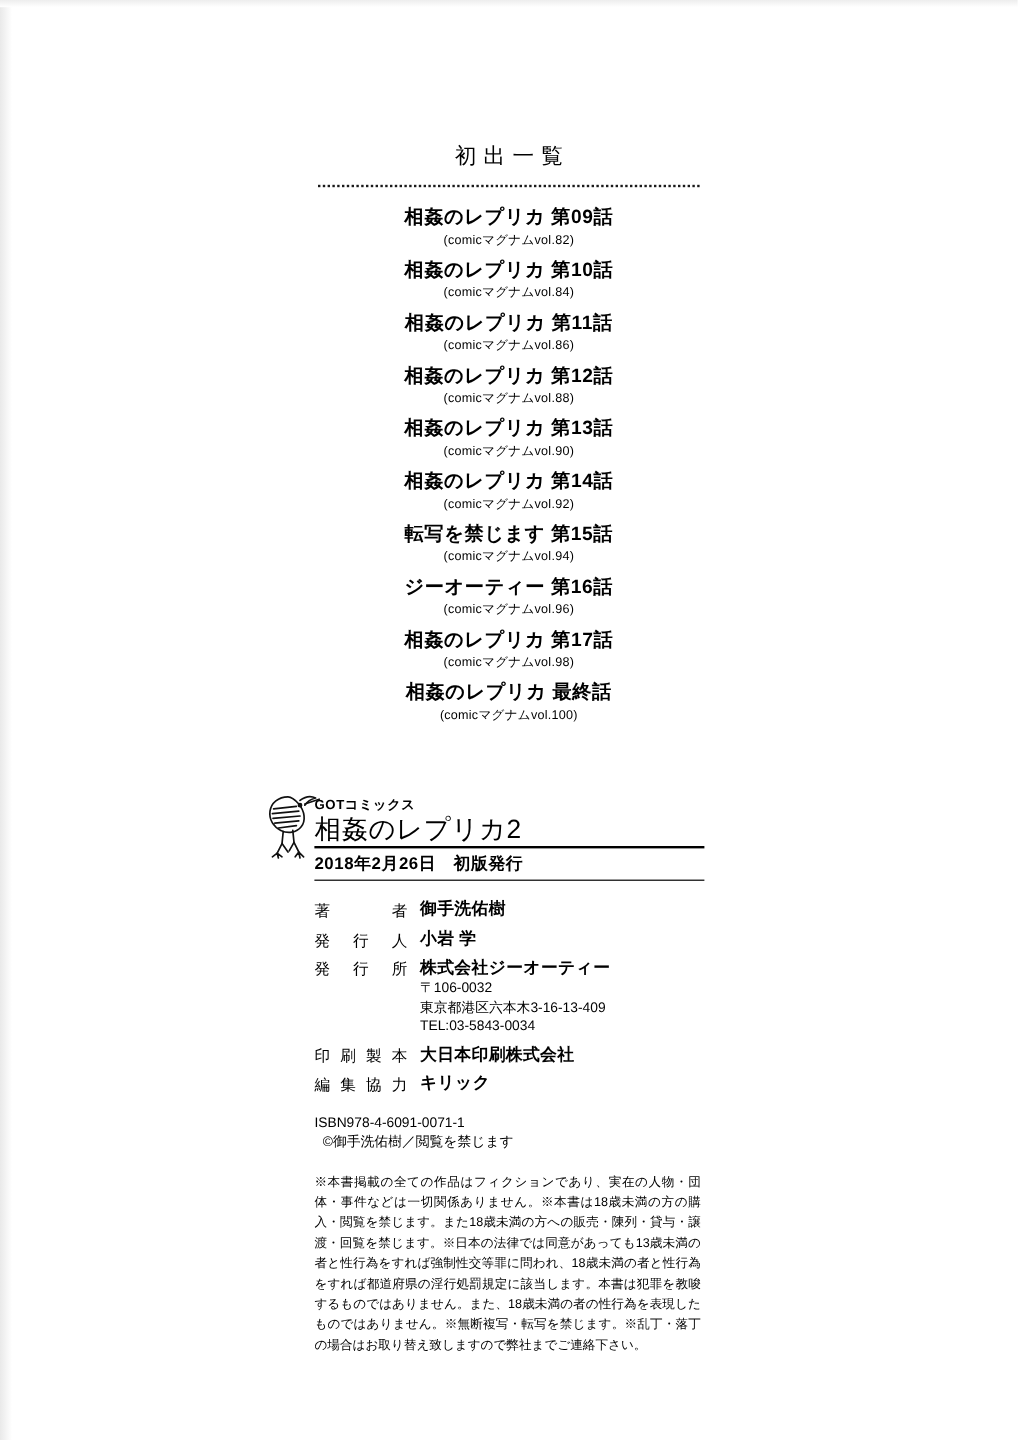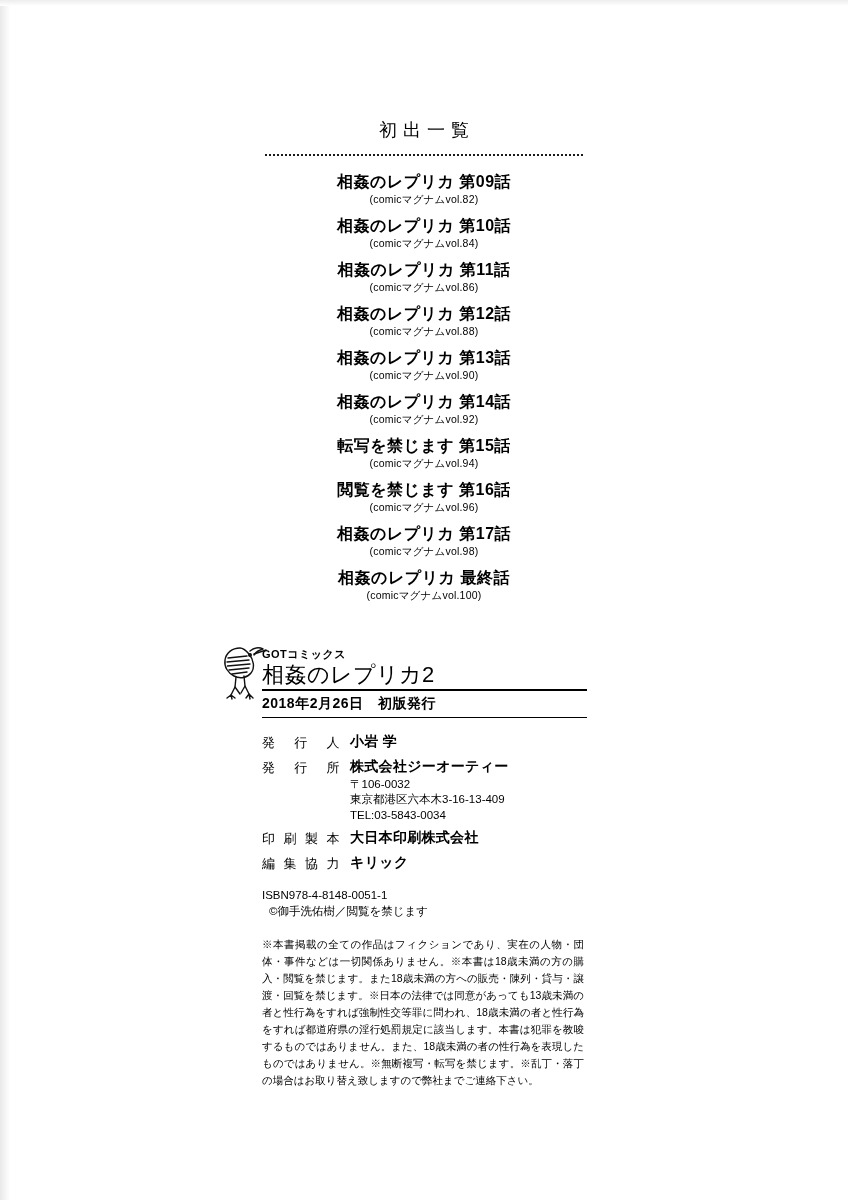"閲覧を禁じます 第16話" span.chapter { text: 閲覧を禁じます -> ジーオーティー }
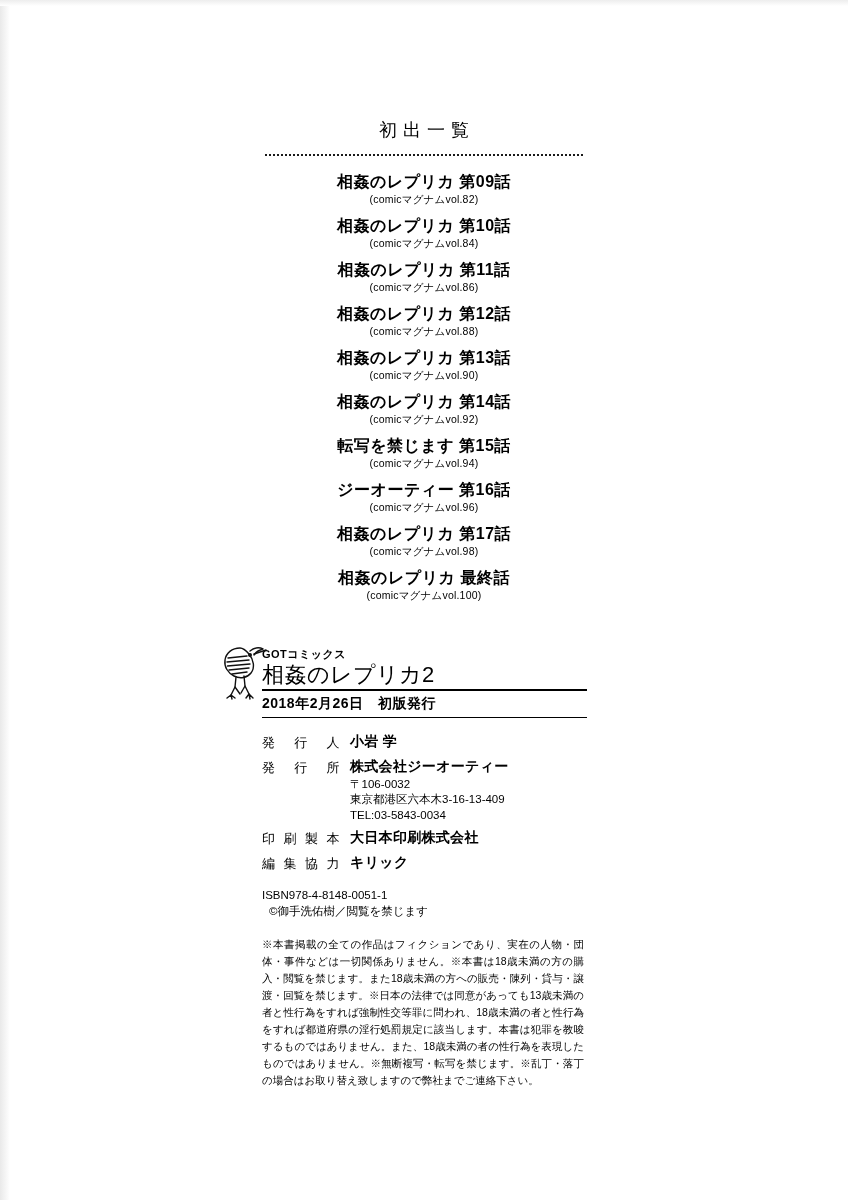"GOTコミックス" .colophon { top: 647px -> 663px }
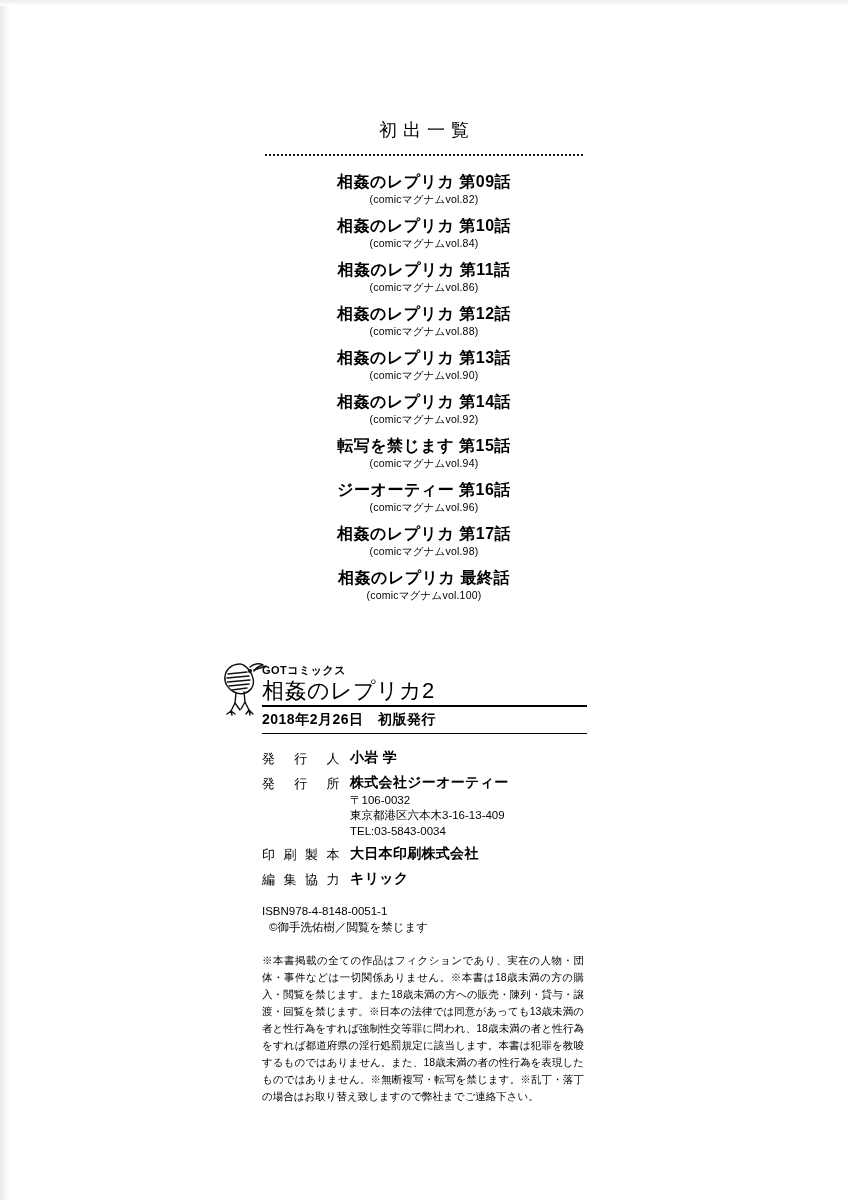"著 者" tr { html: none -> <tr> <td>著 者</td> <td> <div>御手洗佑樹</div> </td> </tr> }
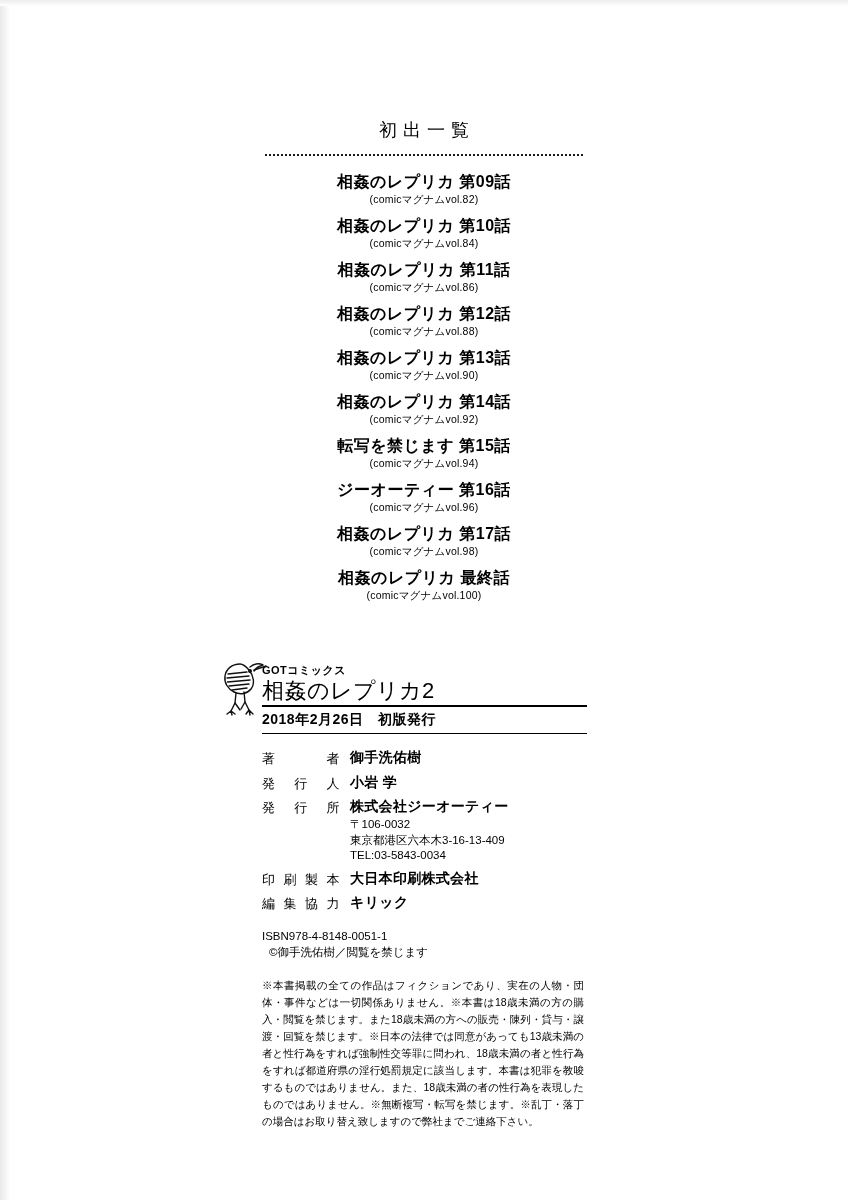"ISBN978-4-8148-0051-1" div { text: ISBN978-4-8148-0051-1 -> ISBN978-4-6091-0071-1 }
